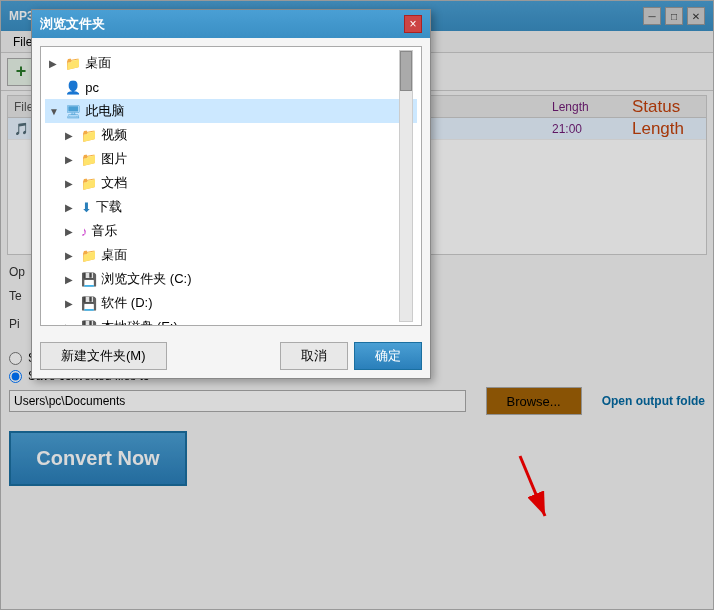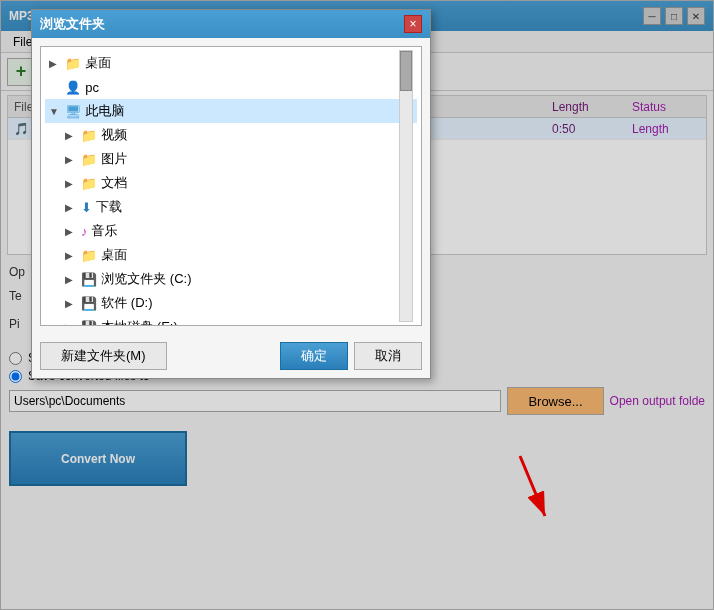"Status" .col-status { color: #a21caf -> #c2410c; font-size: 12px -> 17px }
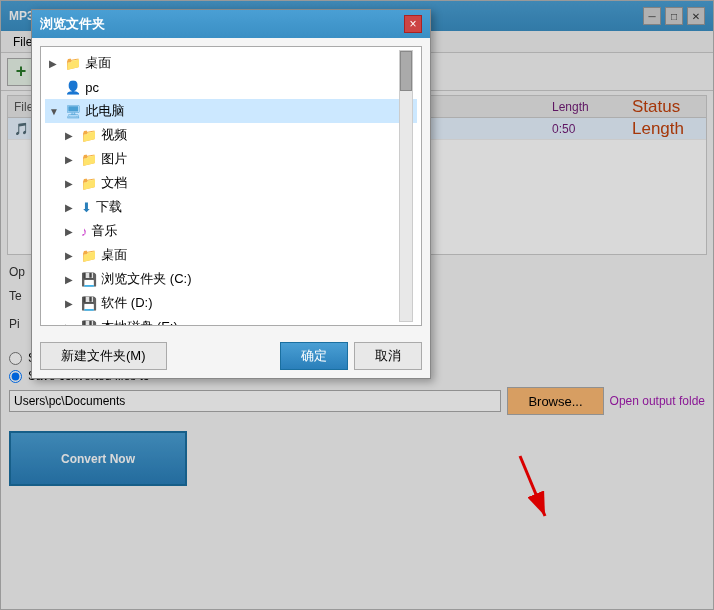"0:50" span.col-length { text: 0:50 -> 21:00 }
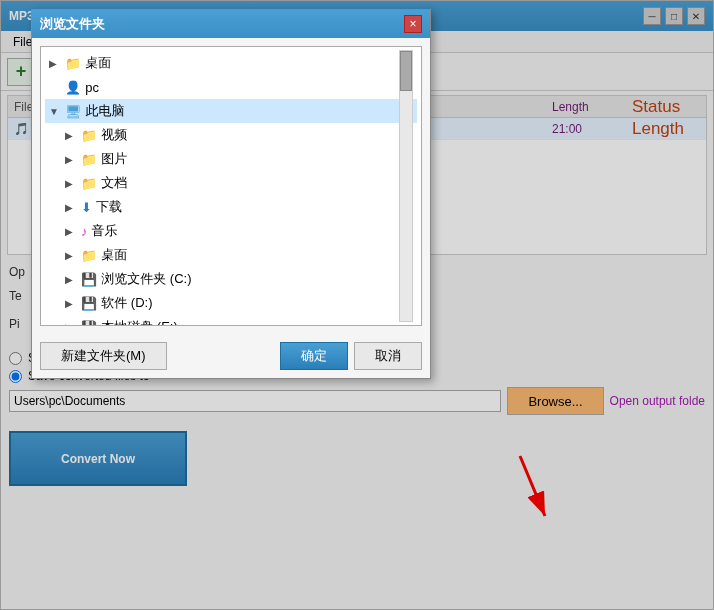"确定" button.dialog-btn { order: before "取消" -> after "取消" }
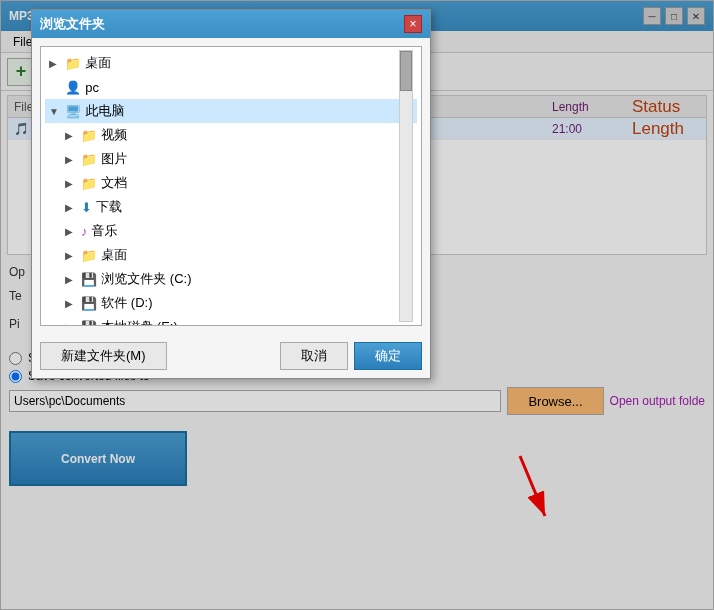"Users\pc\Documents" .path-row { gap: 6px -> 20px }
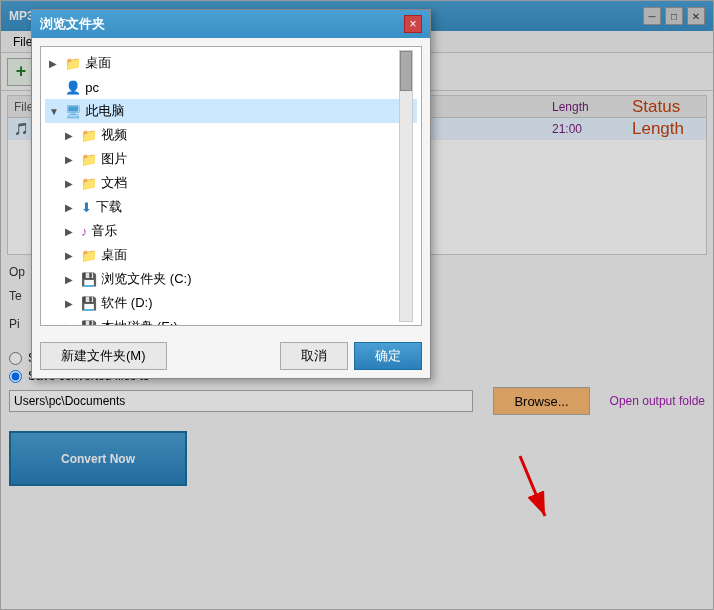"Browse..." .browse-btn { background: #fdba74 -> #a16207 }
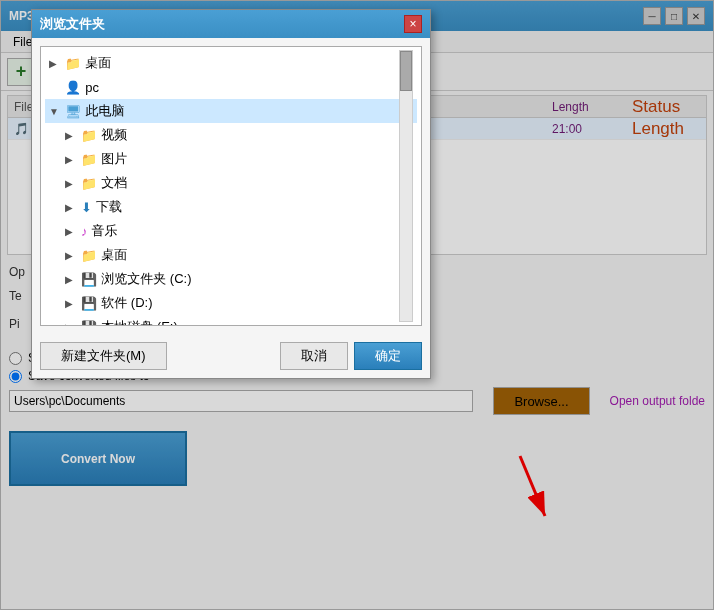"Open output folde" .open-folder-link { color: #a21caf -> #0369a1; font-weight: none -> bold }
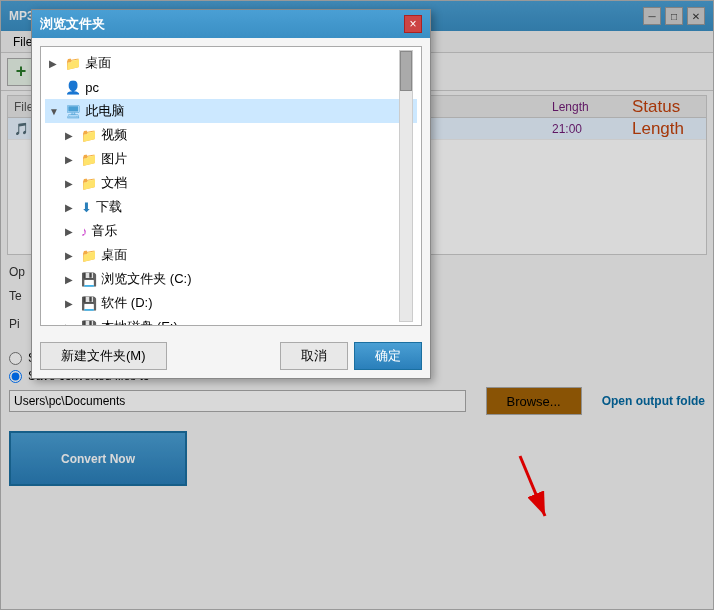"Convert Now" .convert-btn { font-size: 12px -> 20px }
